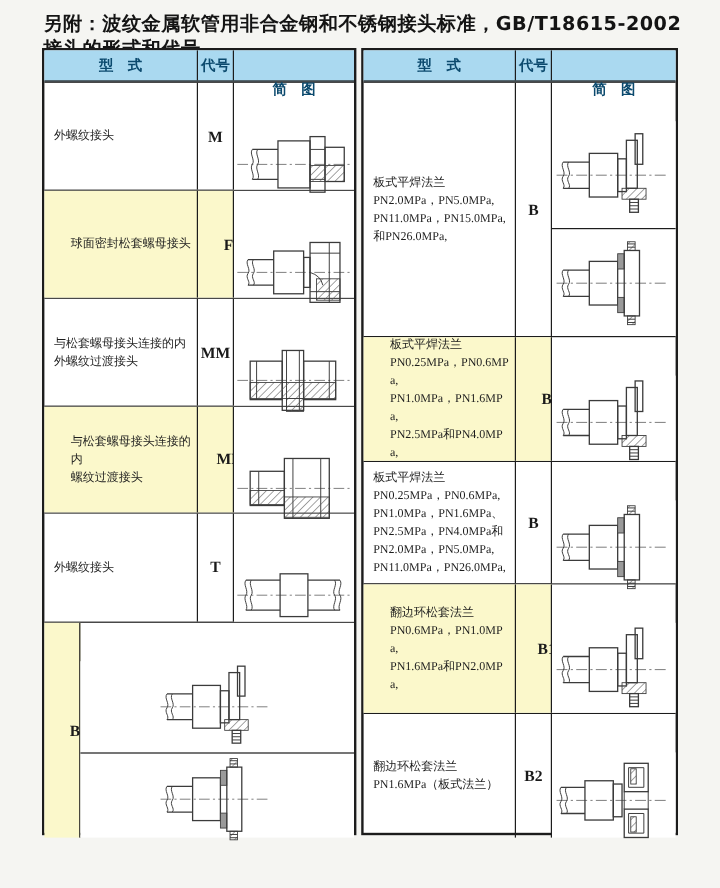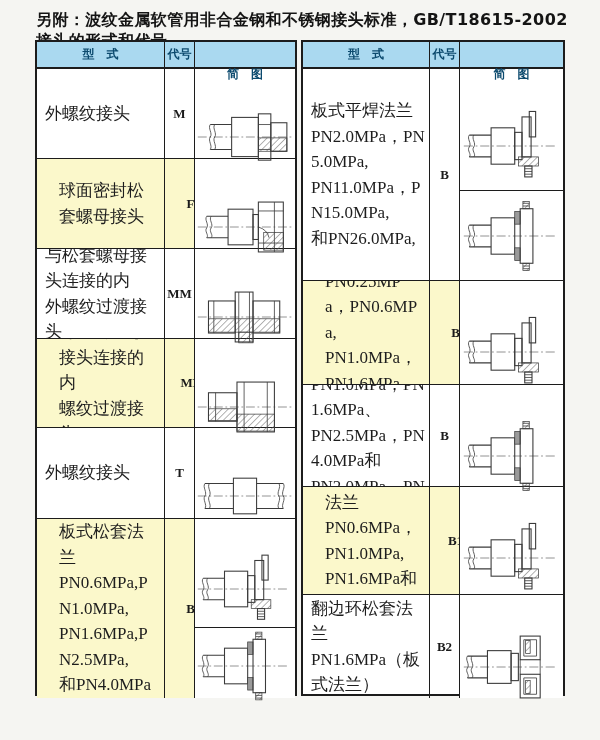"外螺纹接头" .type-text { font-size: 17px -> 10px }
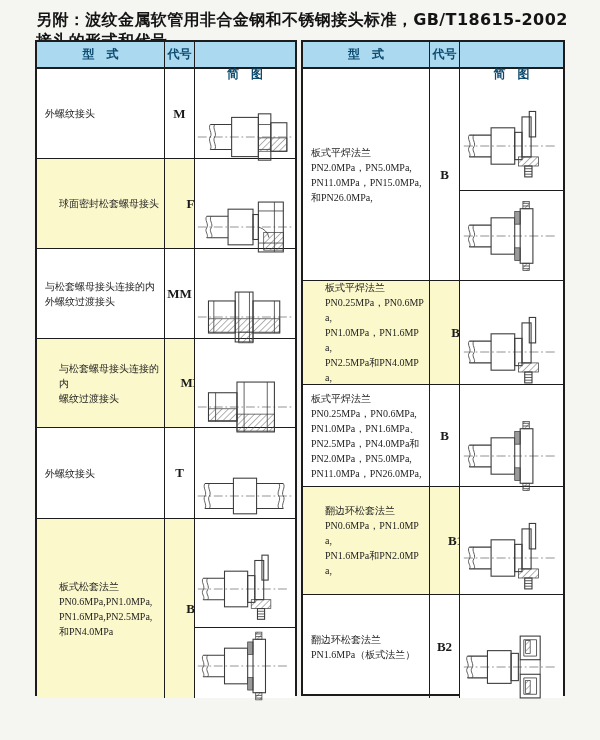"板式松套法兰" div.cell { html: <div> <span>板式松套法兰 PN0.6MPa,PN1.0MPa, PN1.6MPa,PN2.5MPa, 和PN4.0MPa</span> </div> -> none }
